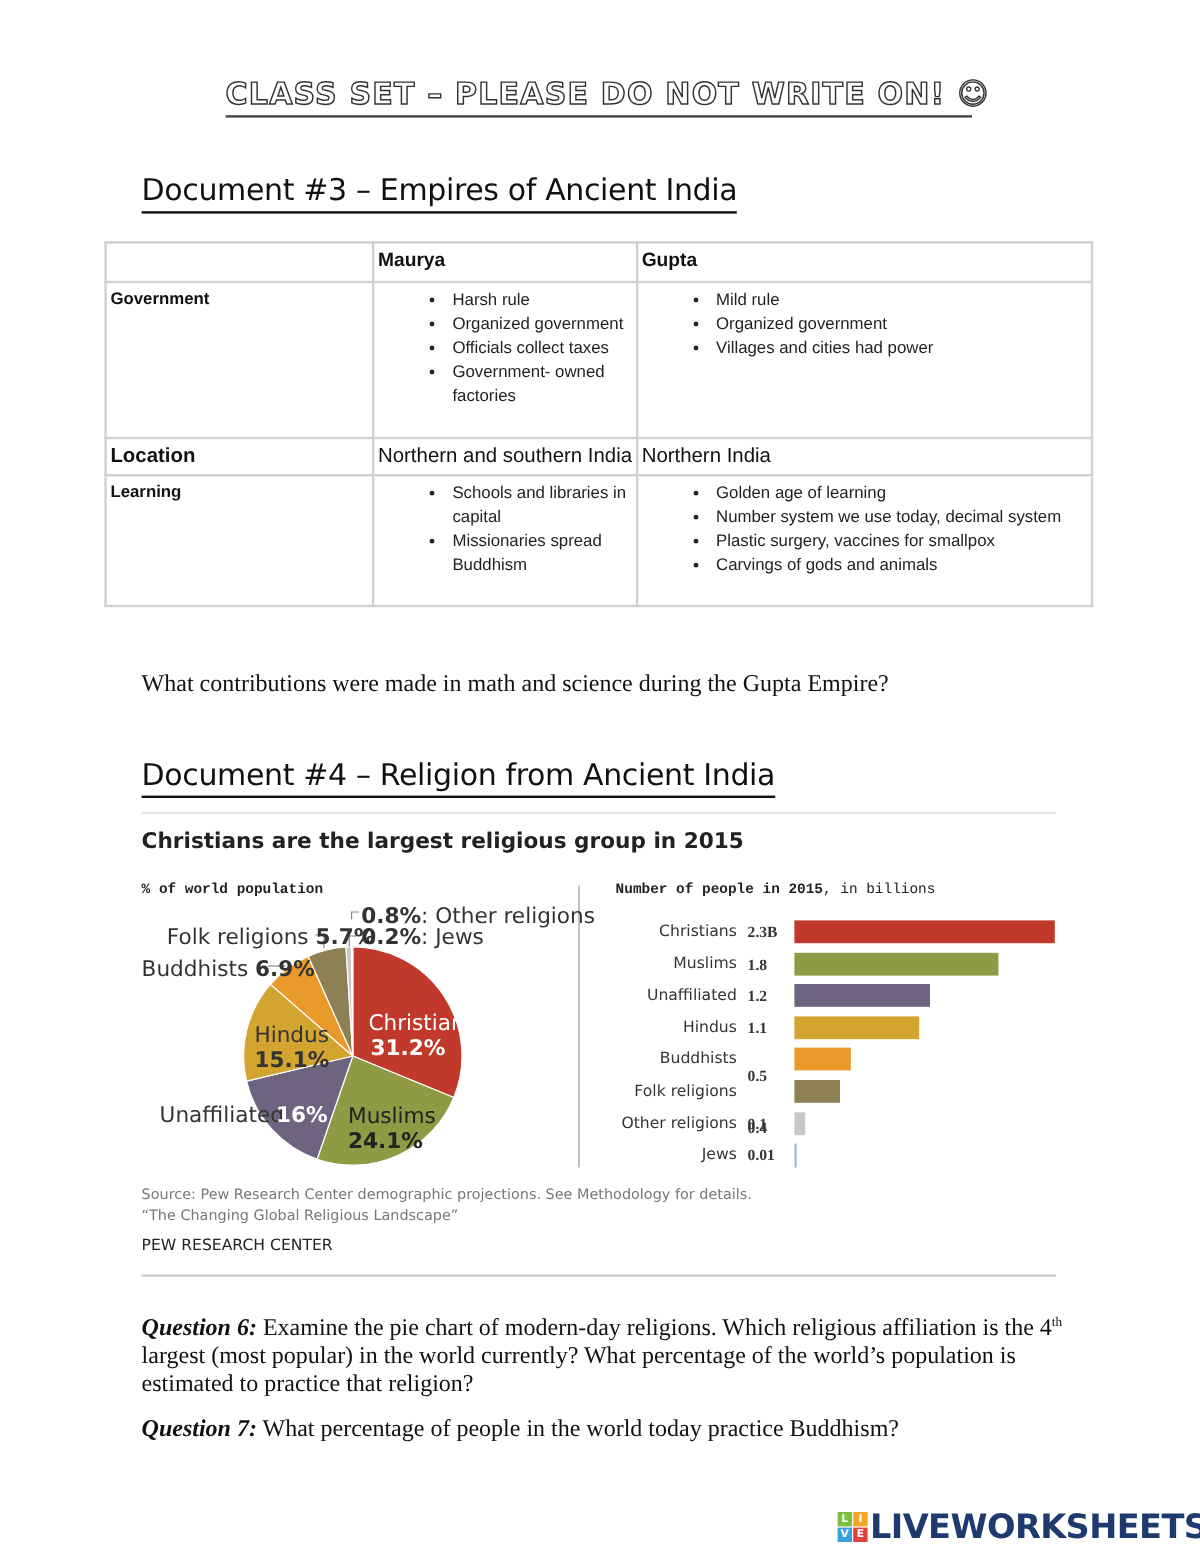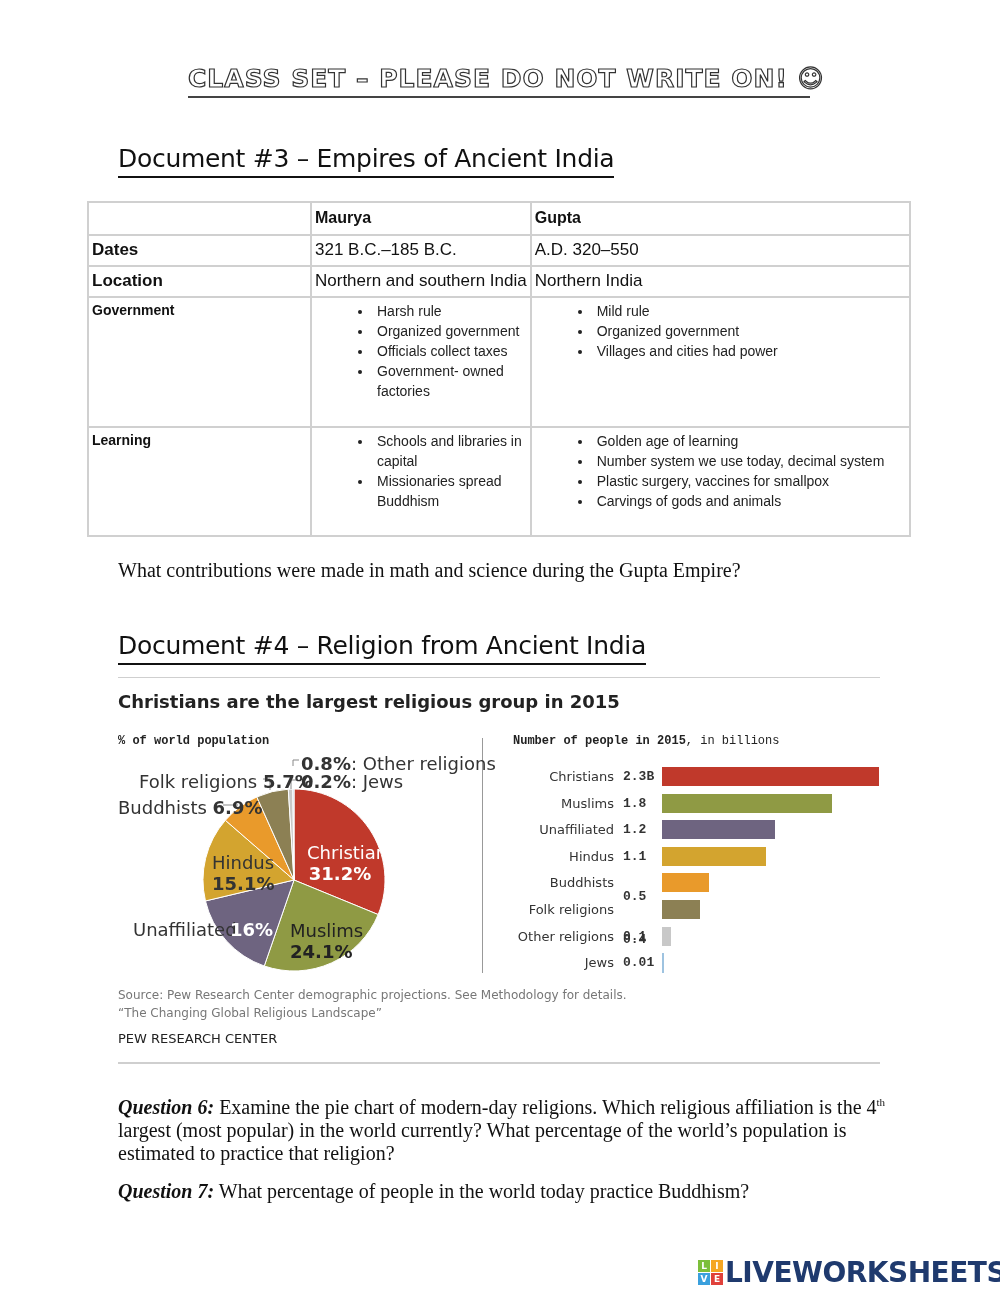"Dates" tr { html: <tr> <td>Dates</td> <td>321 B.C.–185 B.C.</td> <td>A.D. 320–550</td> </tr> -> none }
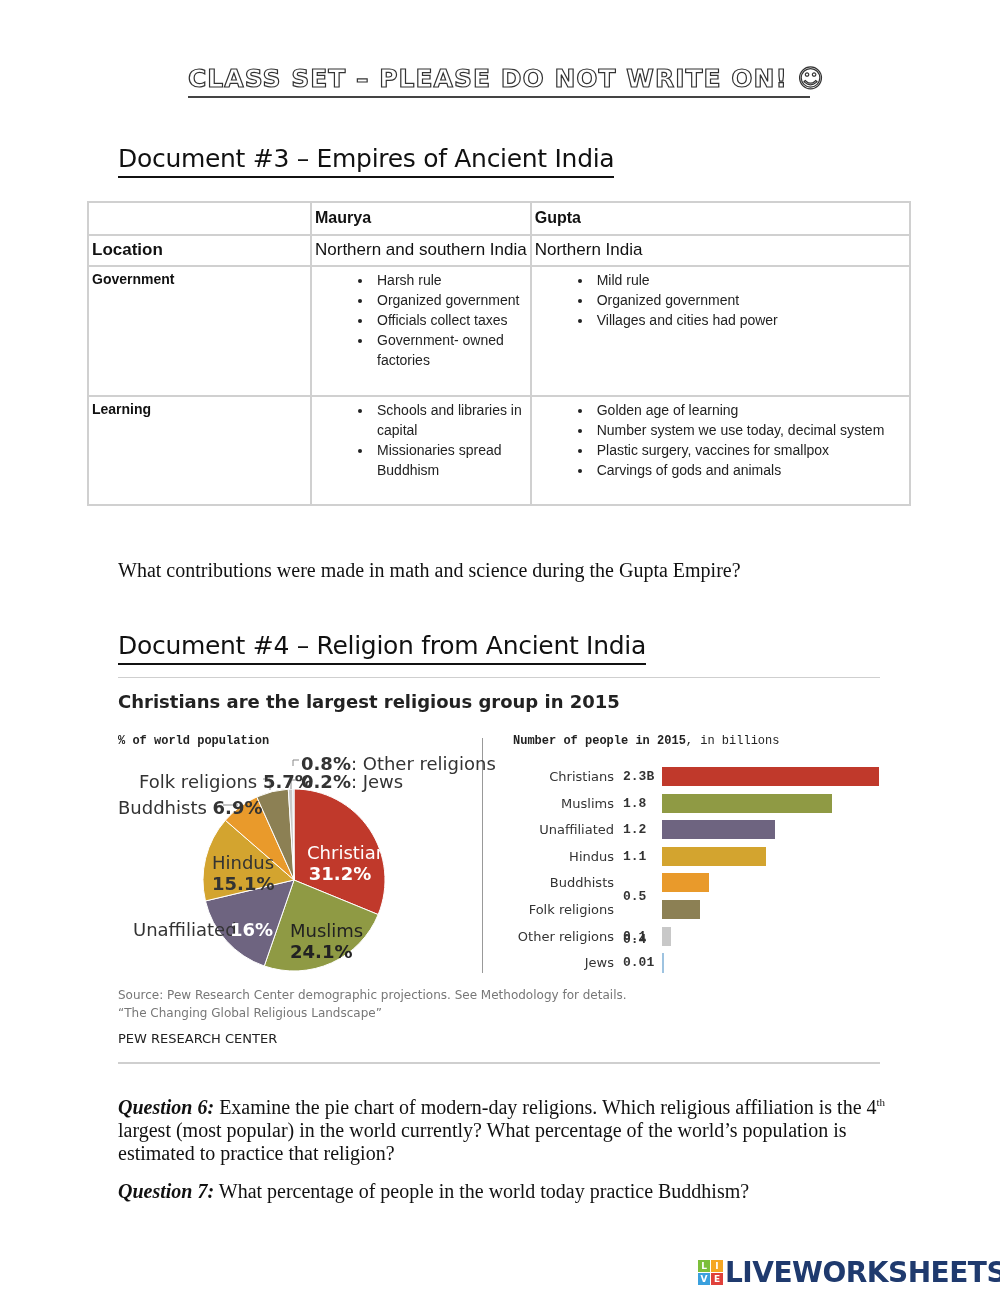"Location" tr { order: before "Government" -> after "Government" }
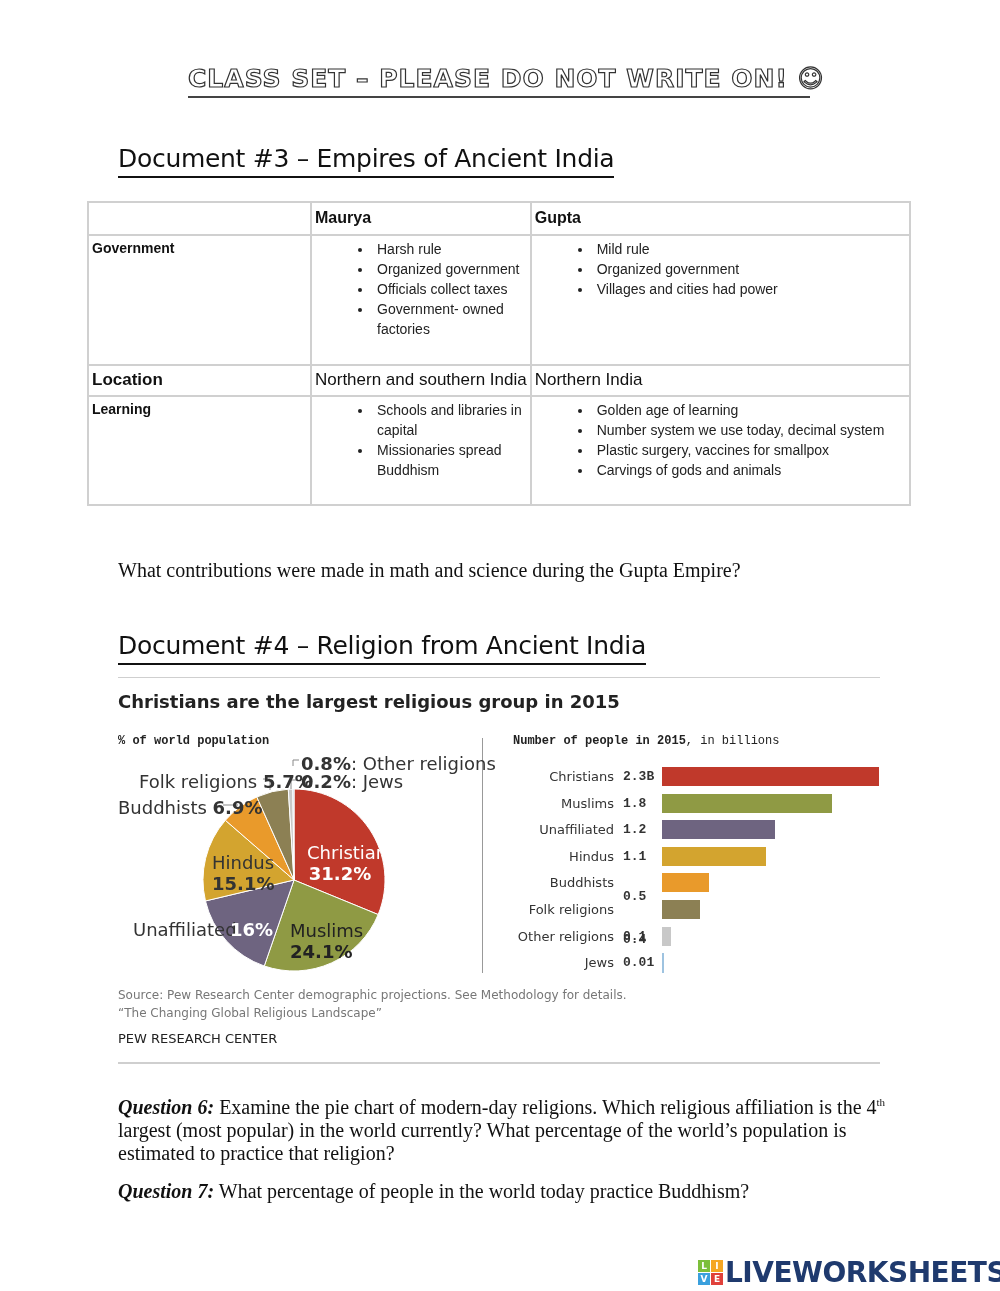"2.3B" .bar-val { font-family: Liberation Mono, monospace -> Liberation Serif, serif }
